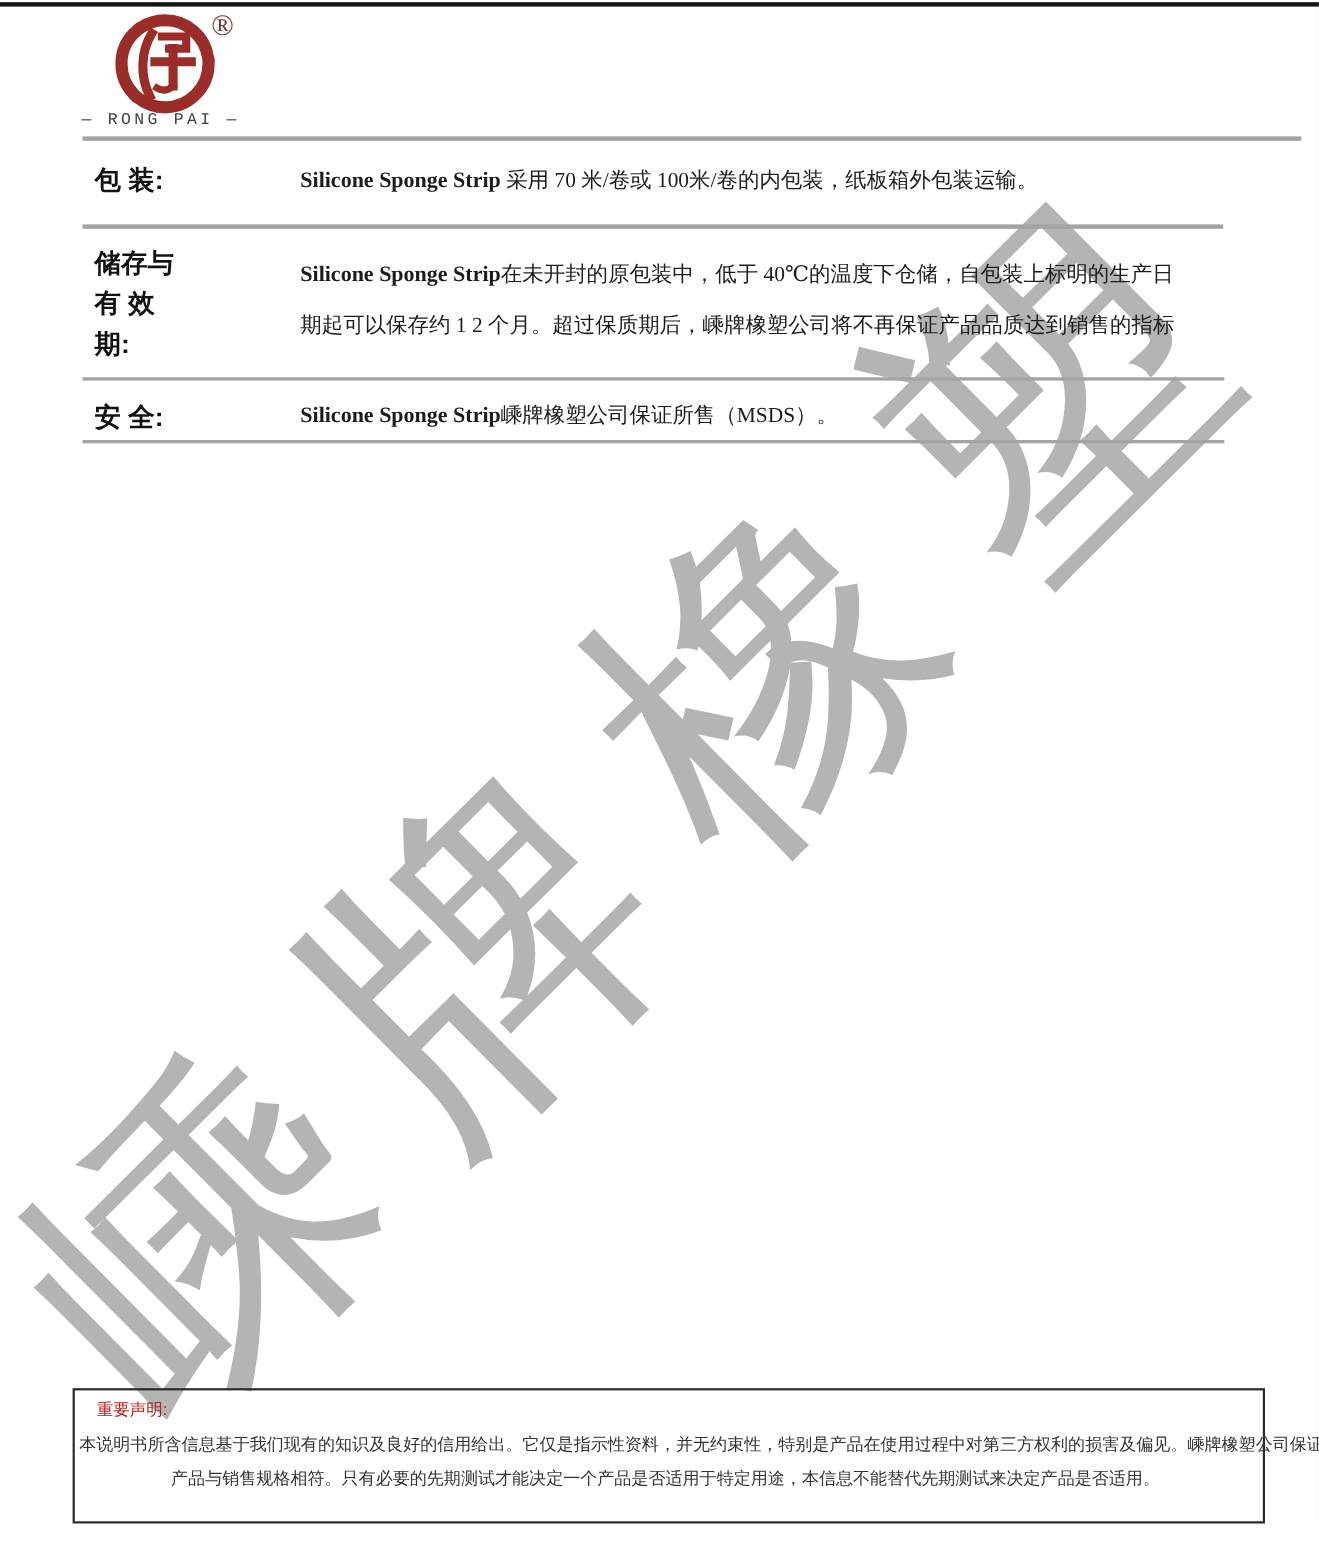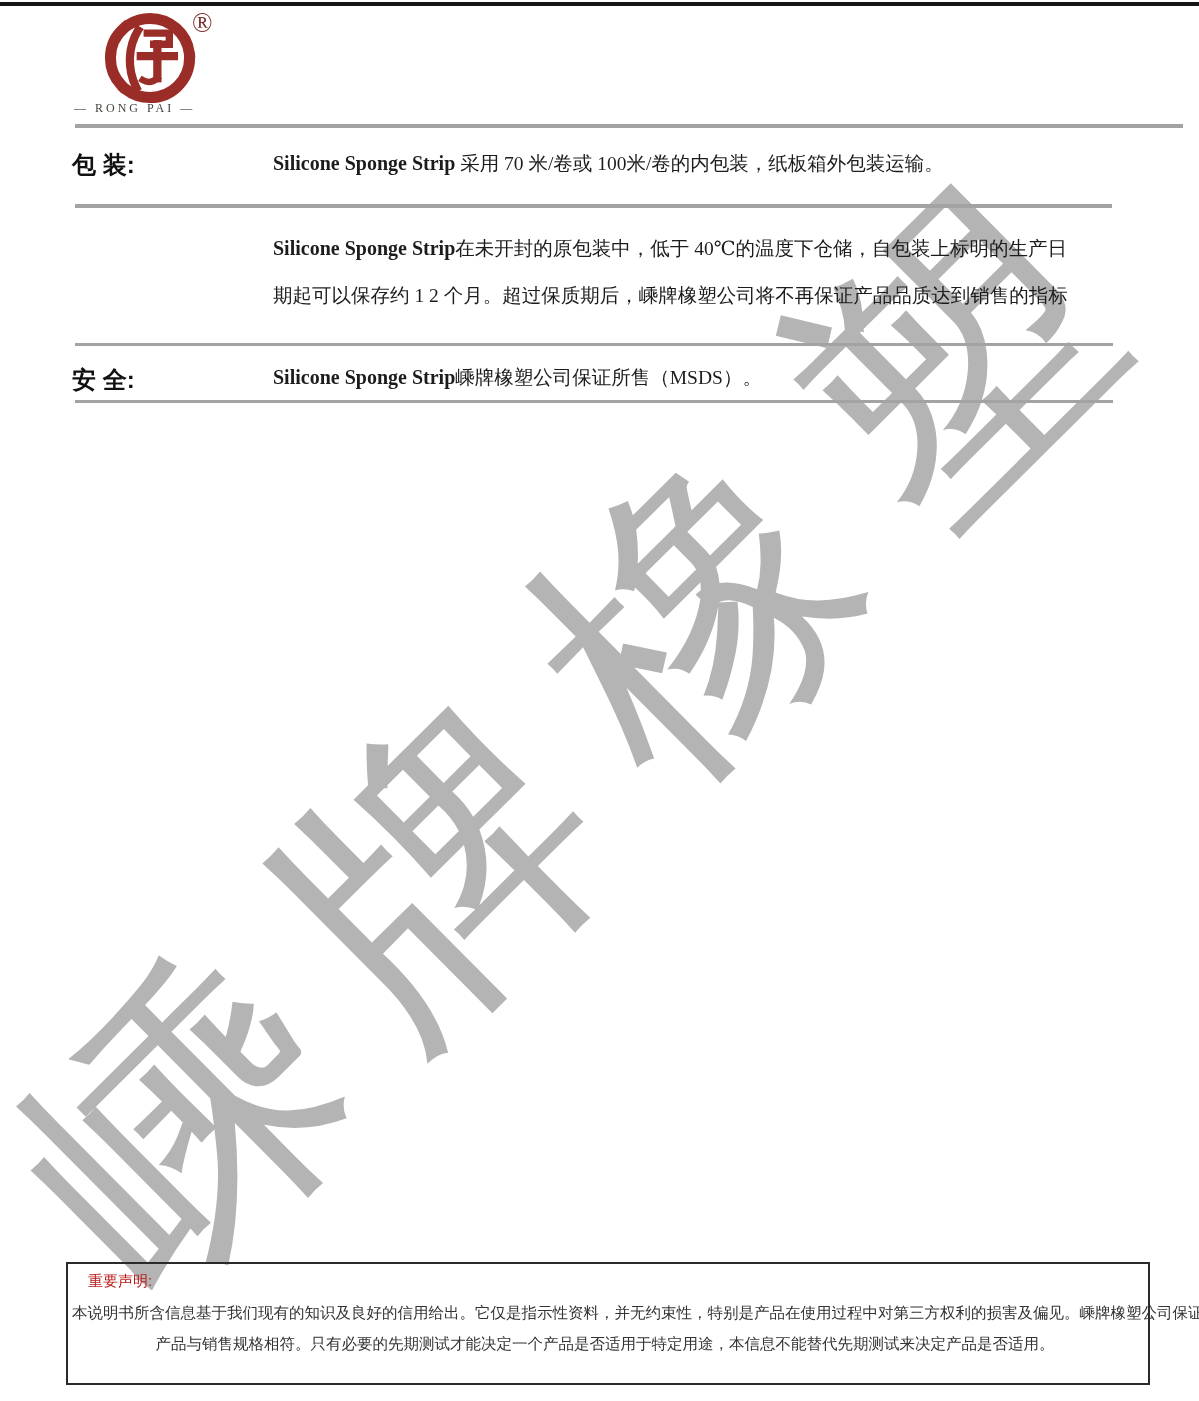"— RONG PAI —" .brand-name { font-family: Liberation Serif, serif -> Liberation Mono, monospace; font-size: 12px -> 15px }
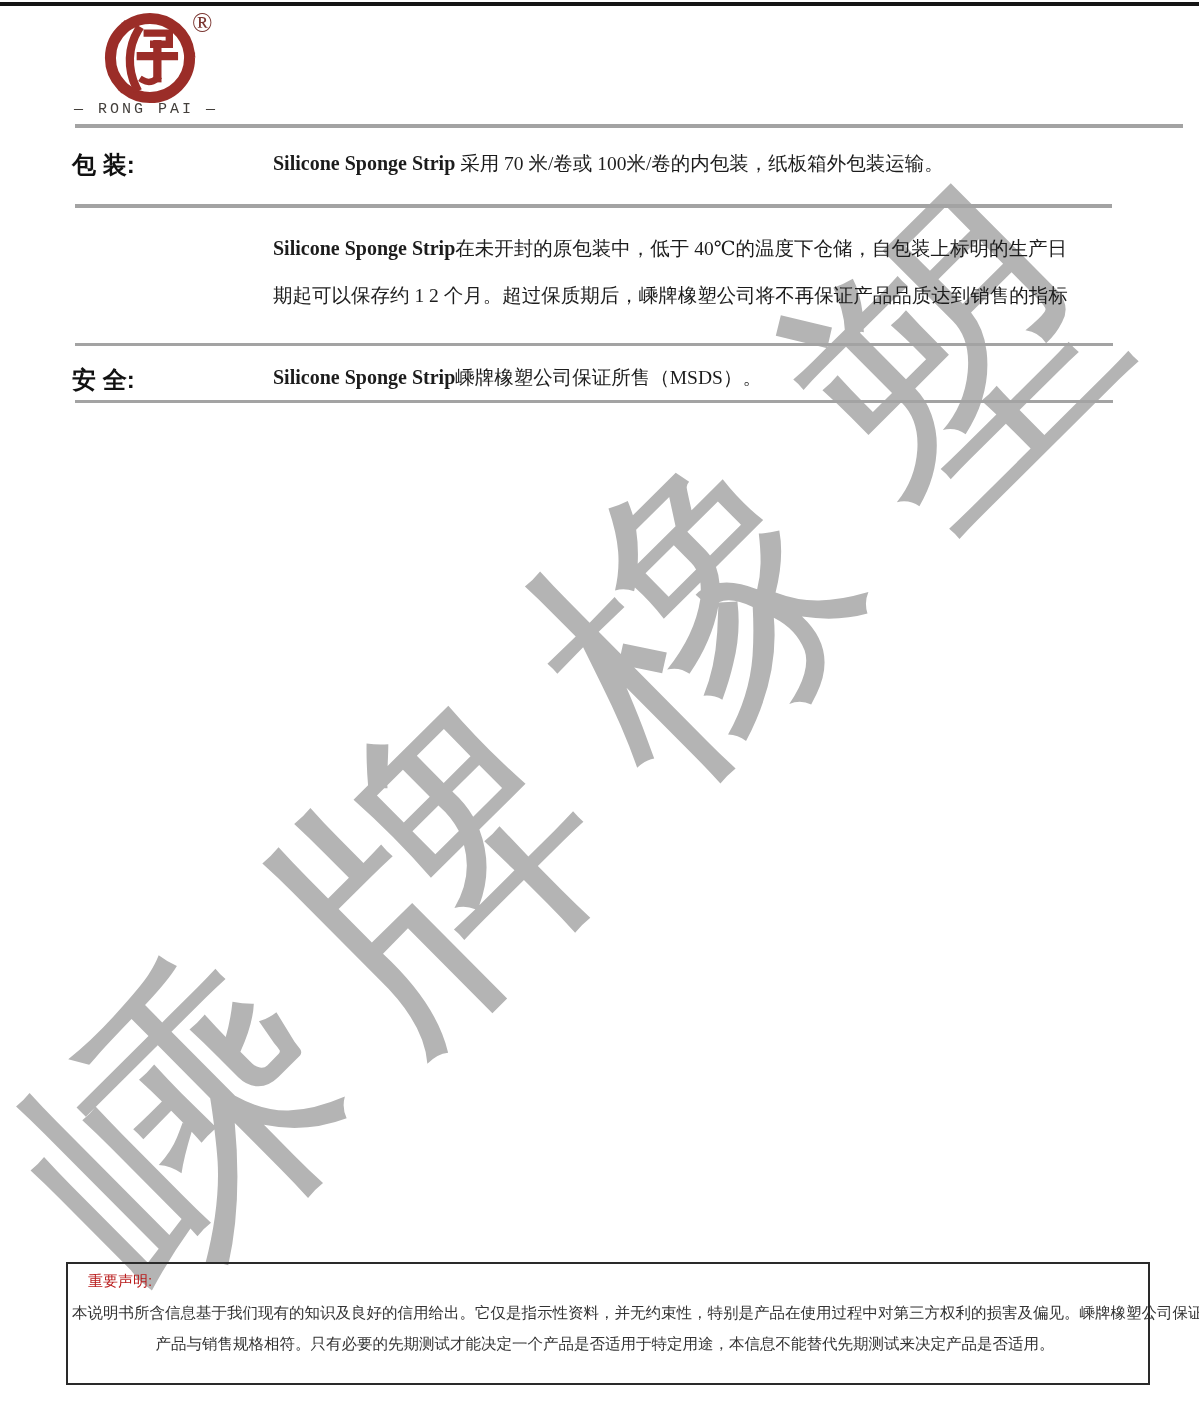"包 装:" .sec-label { left: 72px -> 86px }
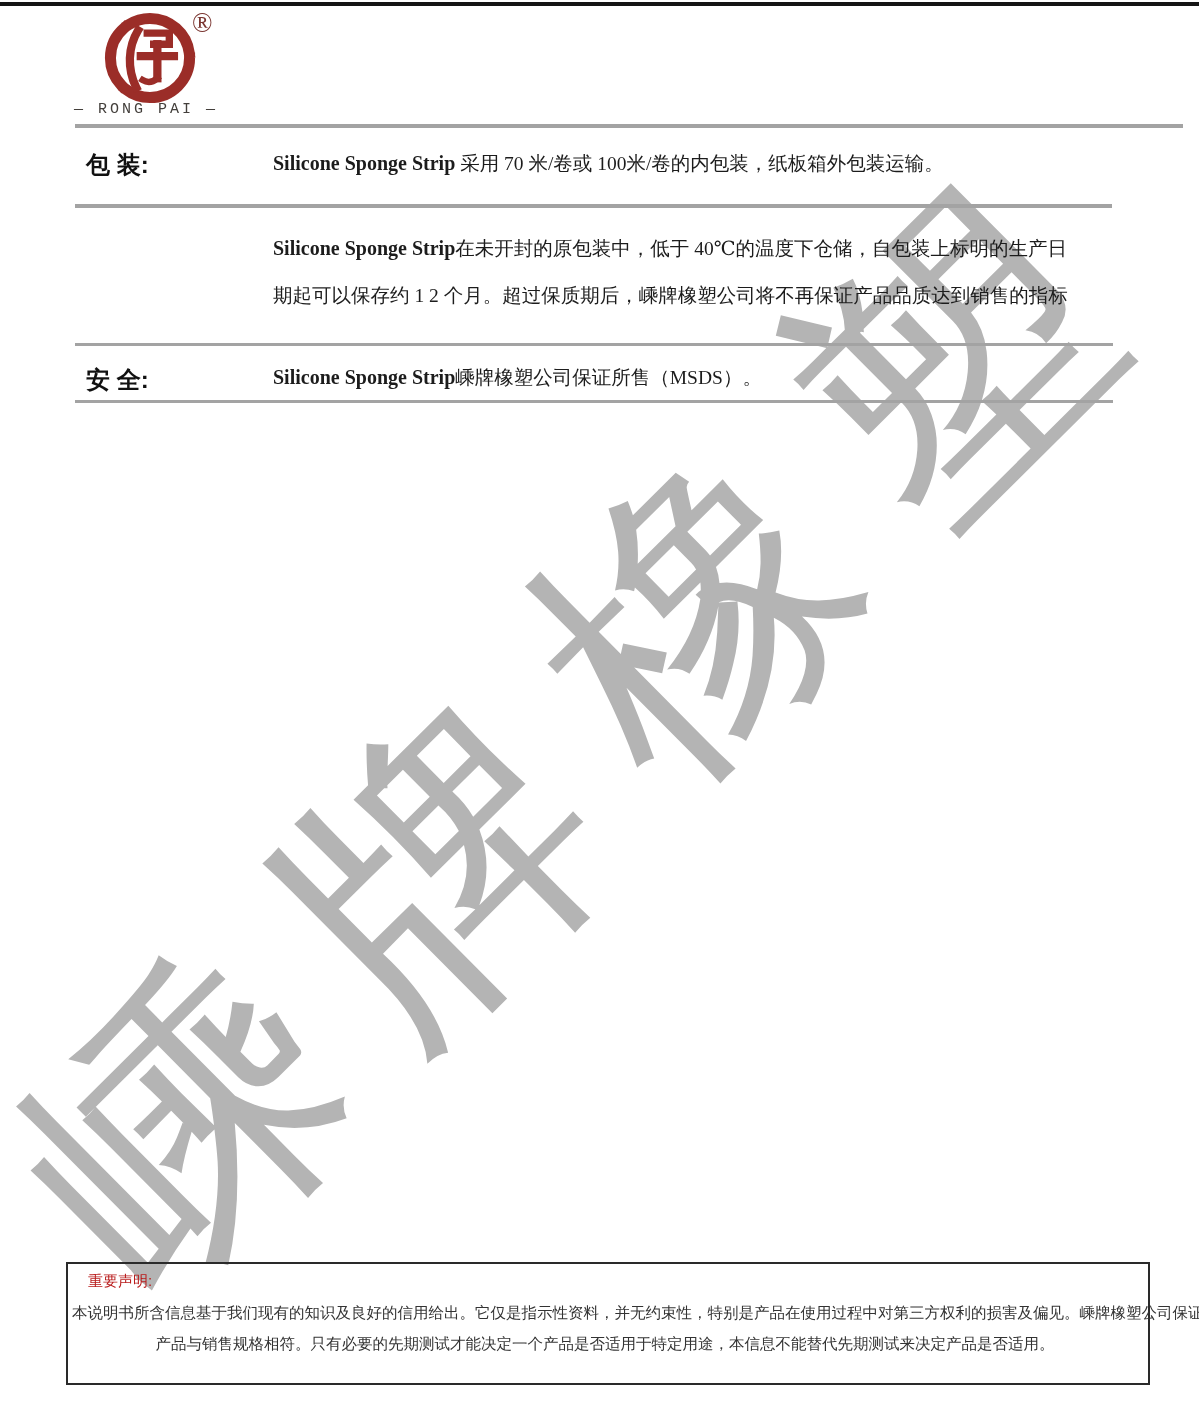"储存与" div.abs { html: none -> <div> <div>储存与</div> <div>有 效</div> <div>期:</div> </div> }
